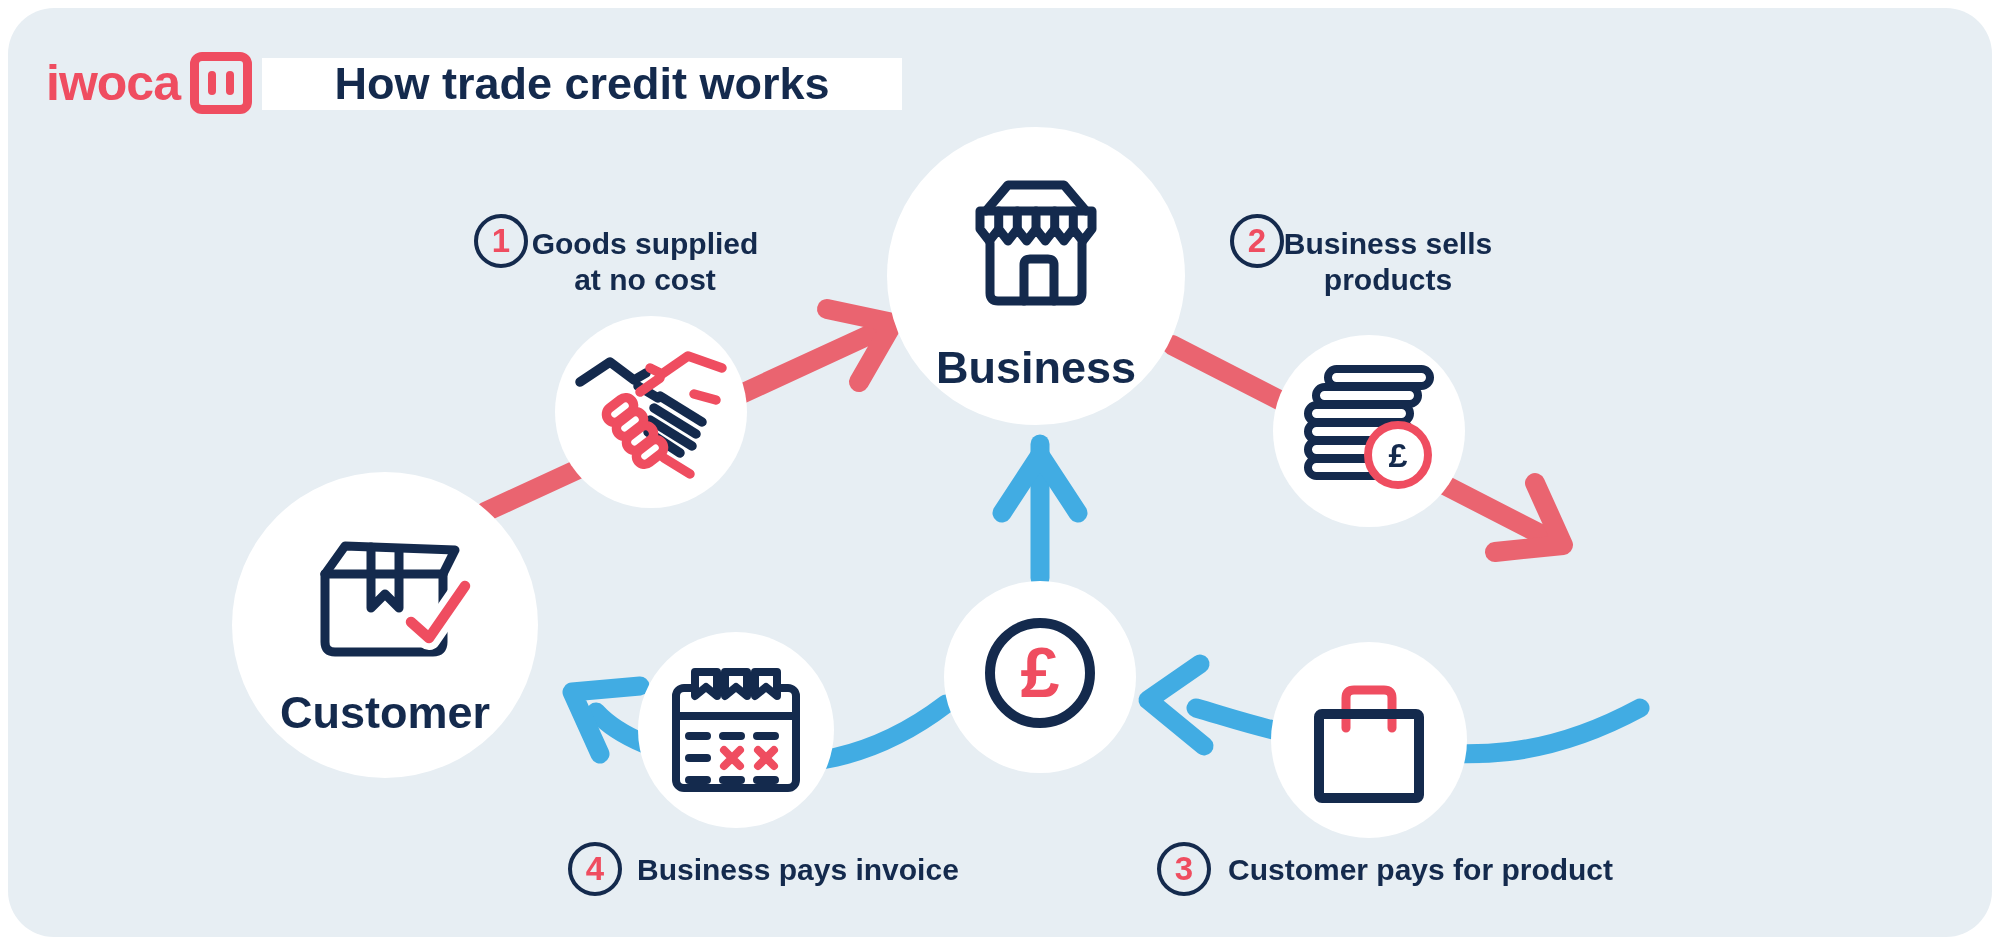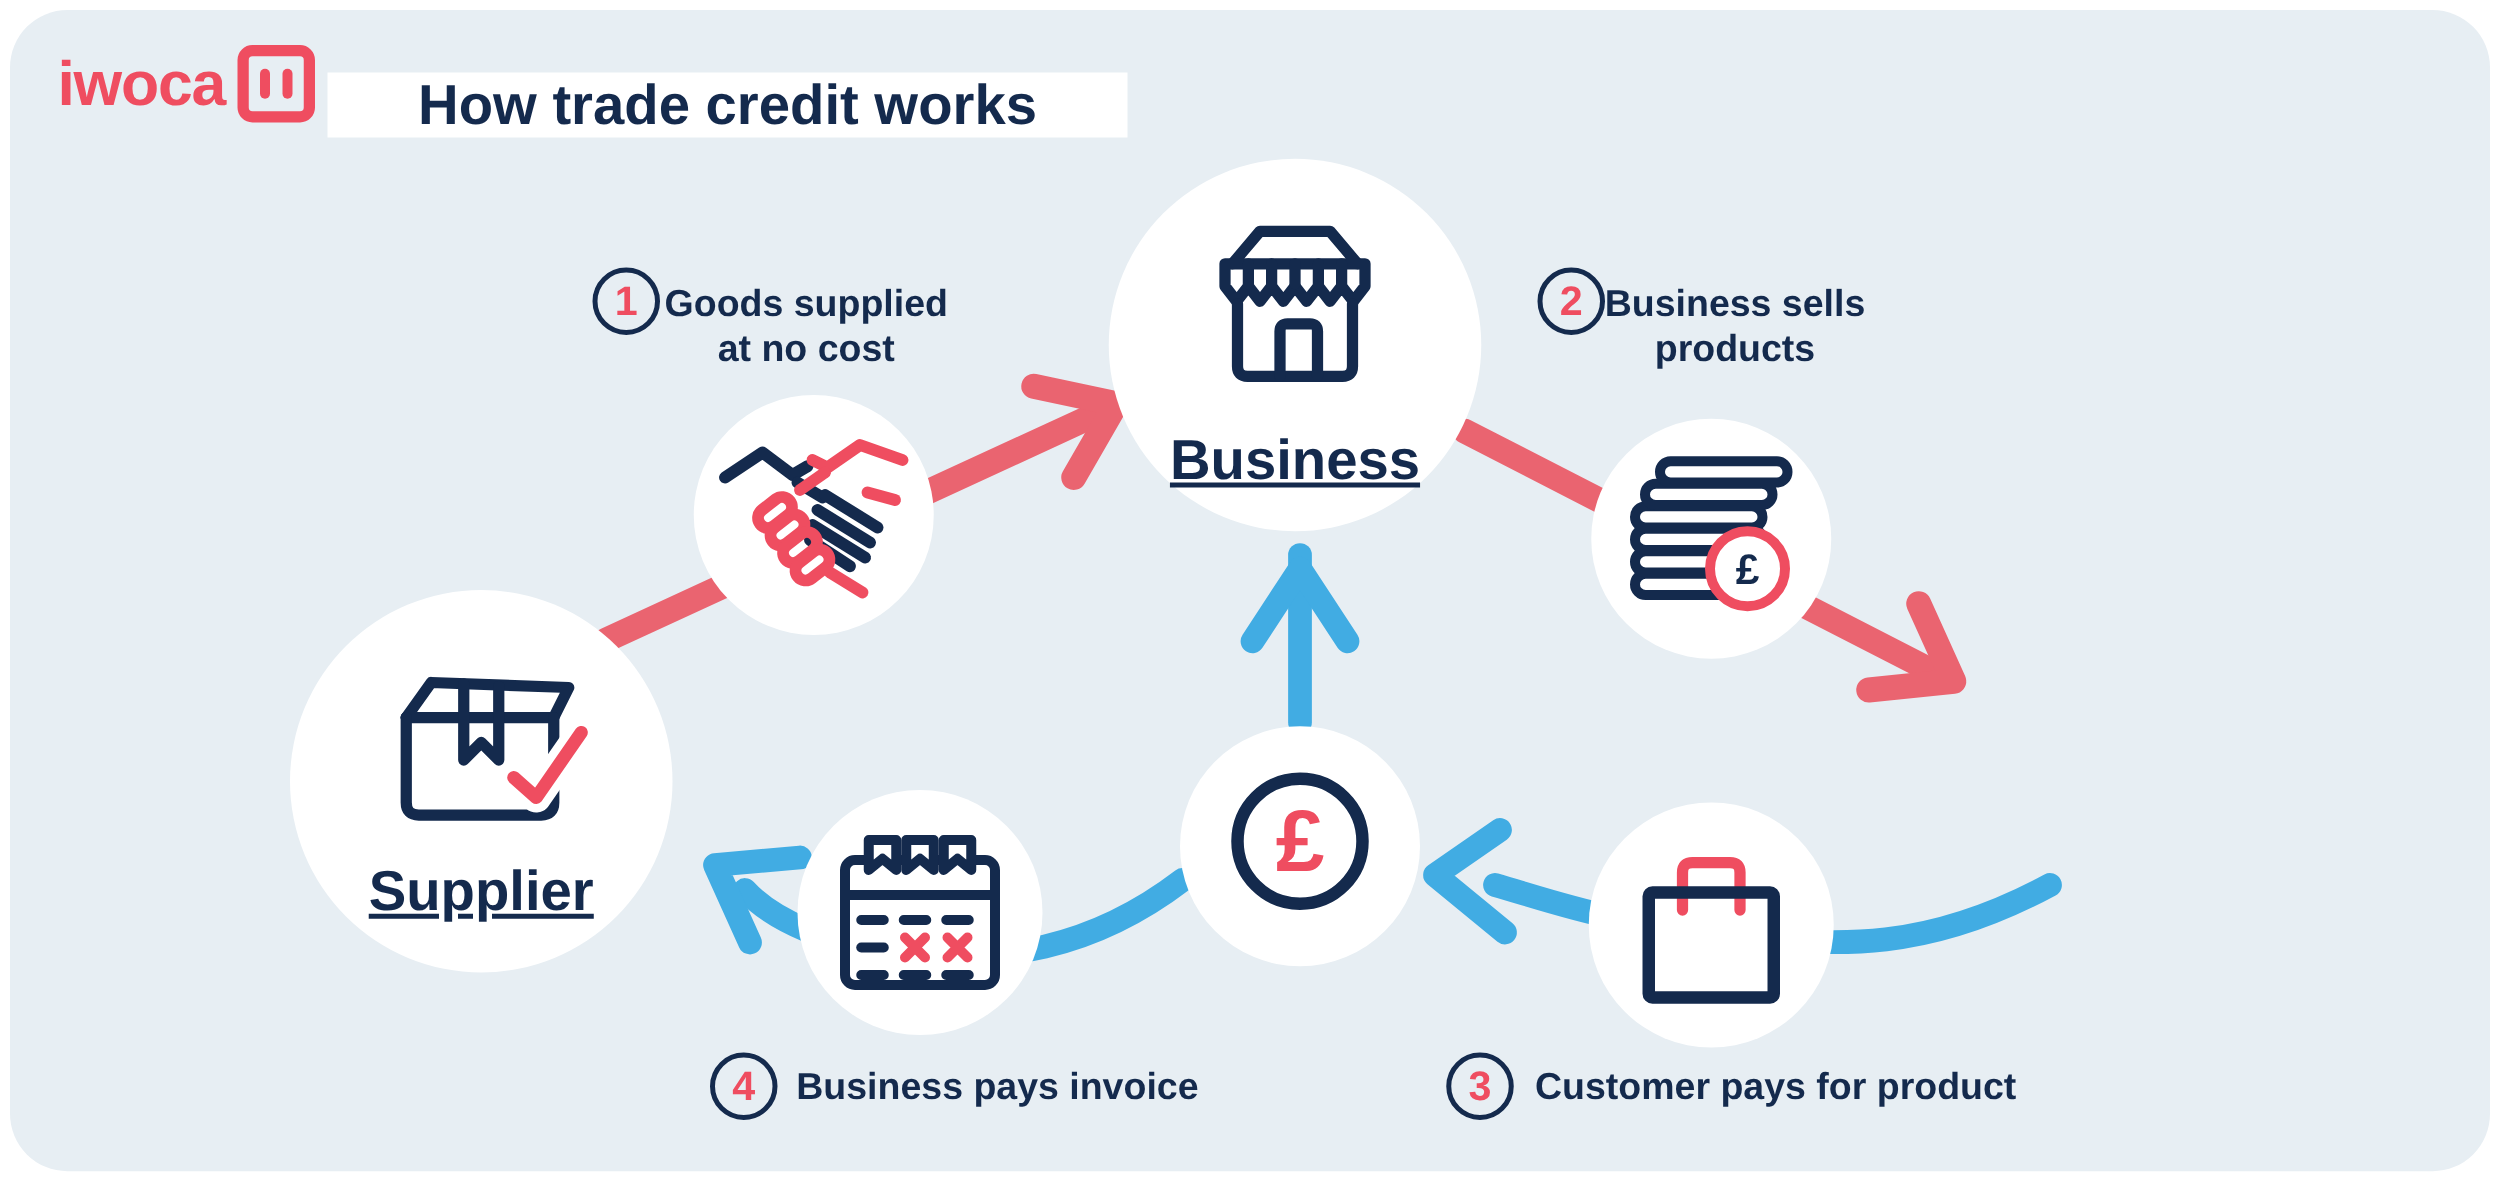"iwoca" .logo { top: 36px -> 52px }
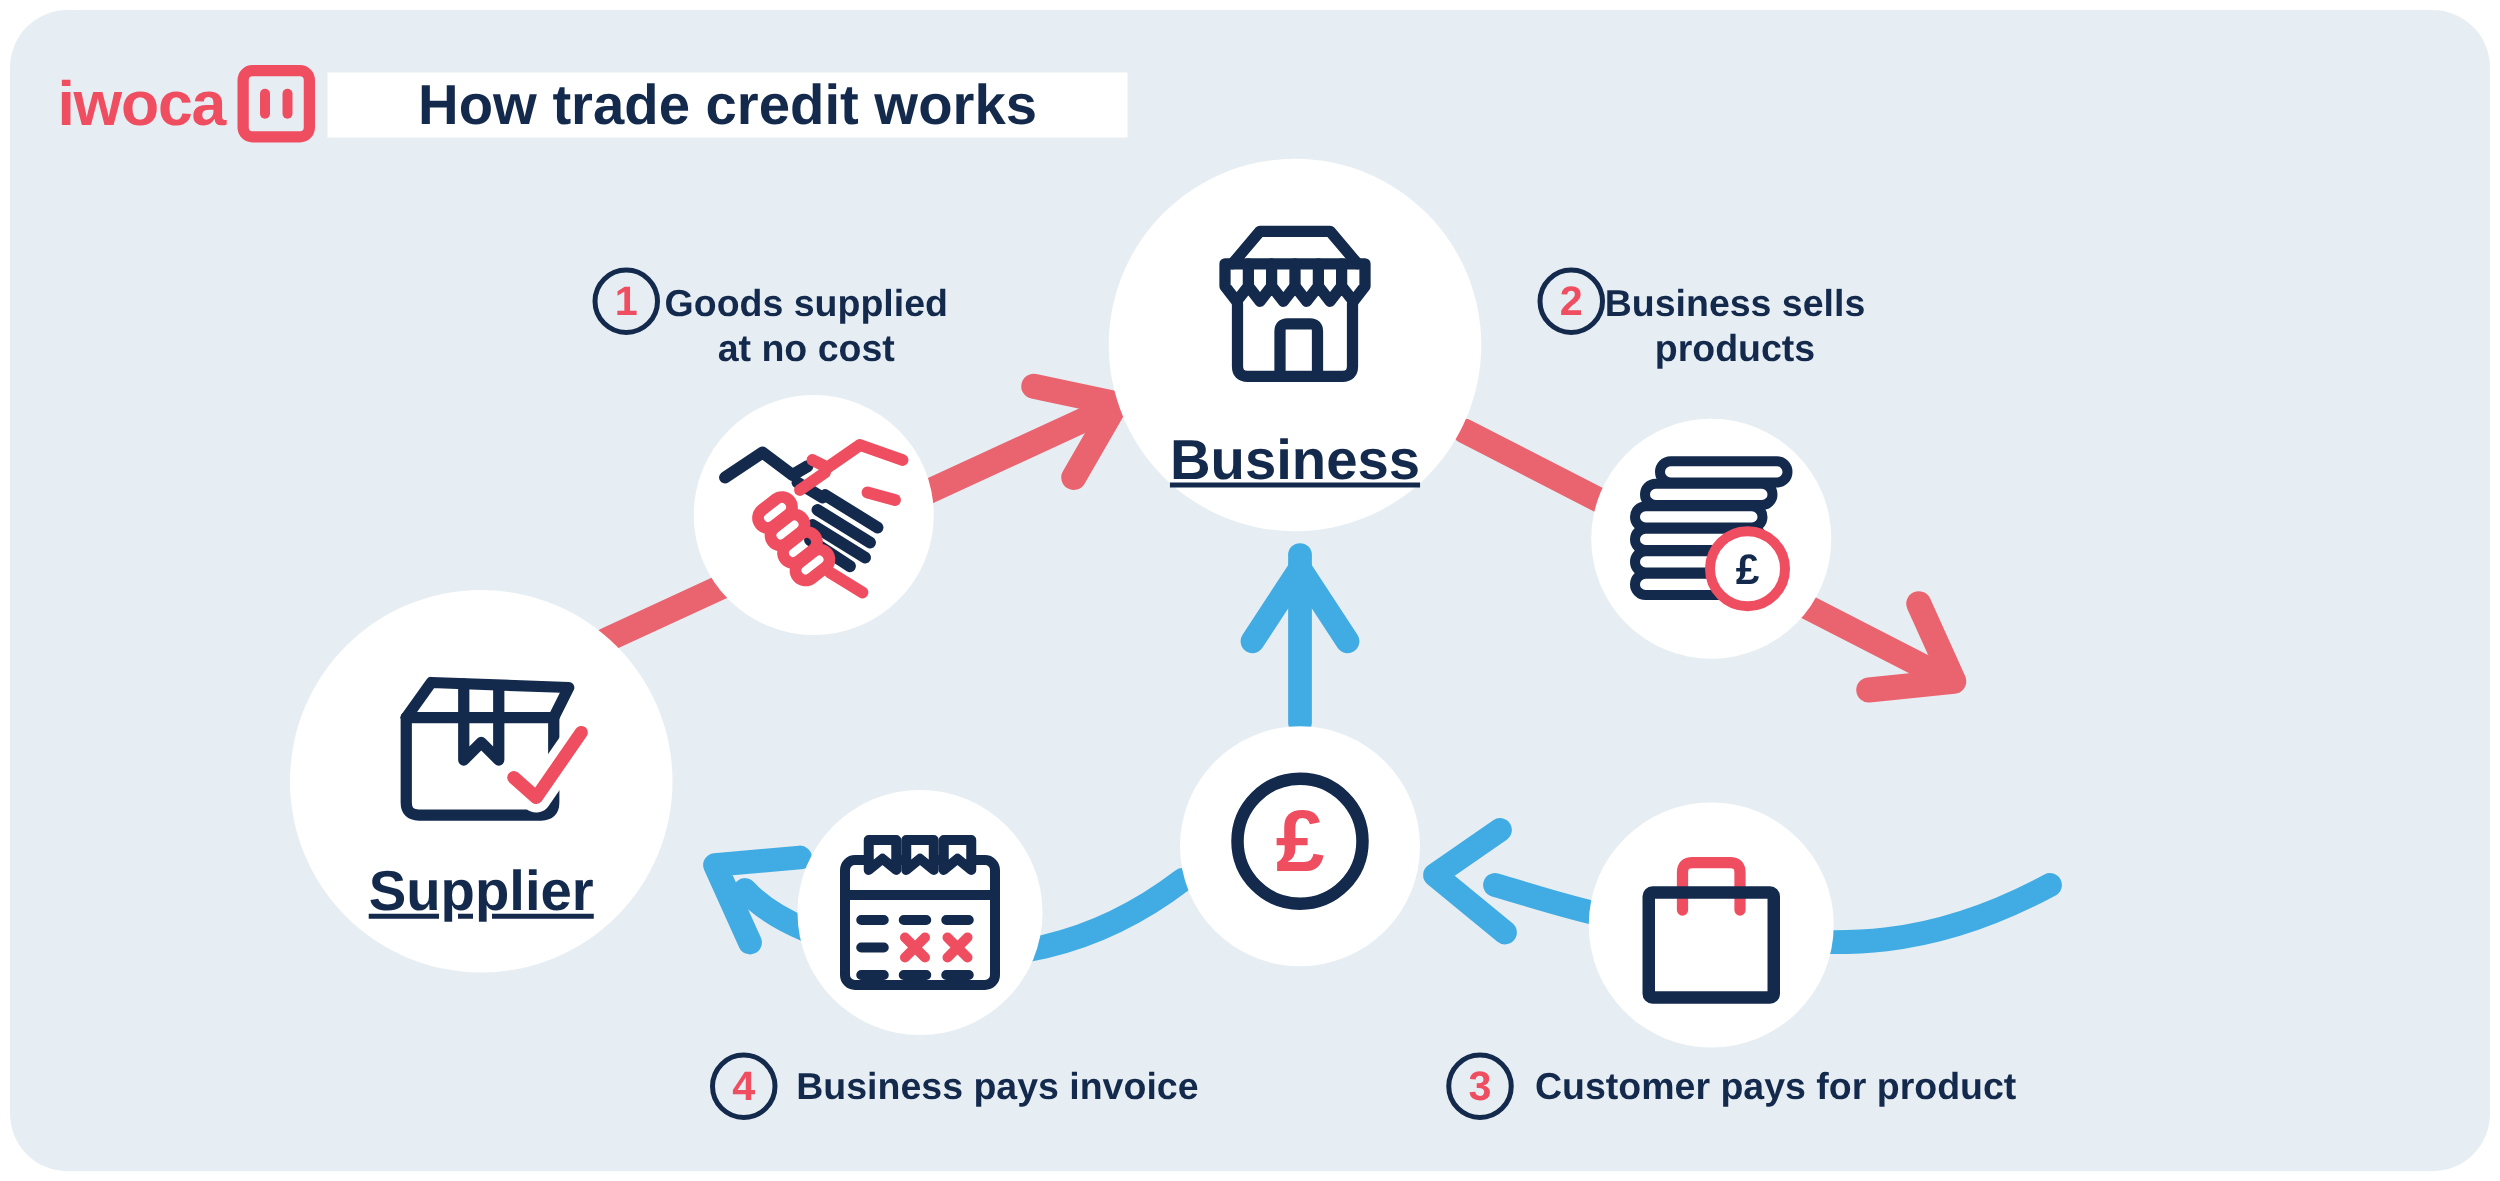"Business" .big-label { text-decoration: underline -> none }
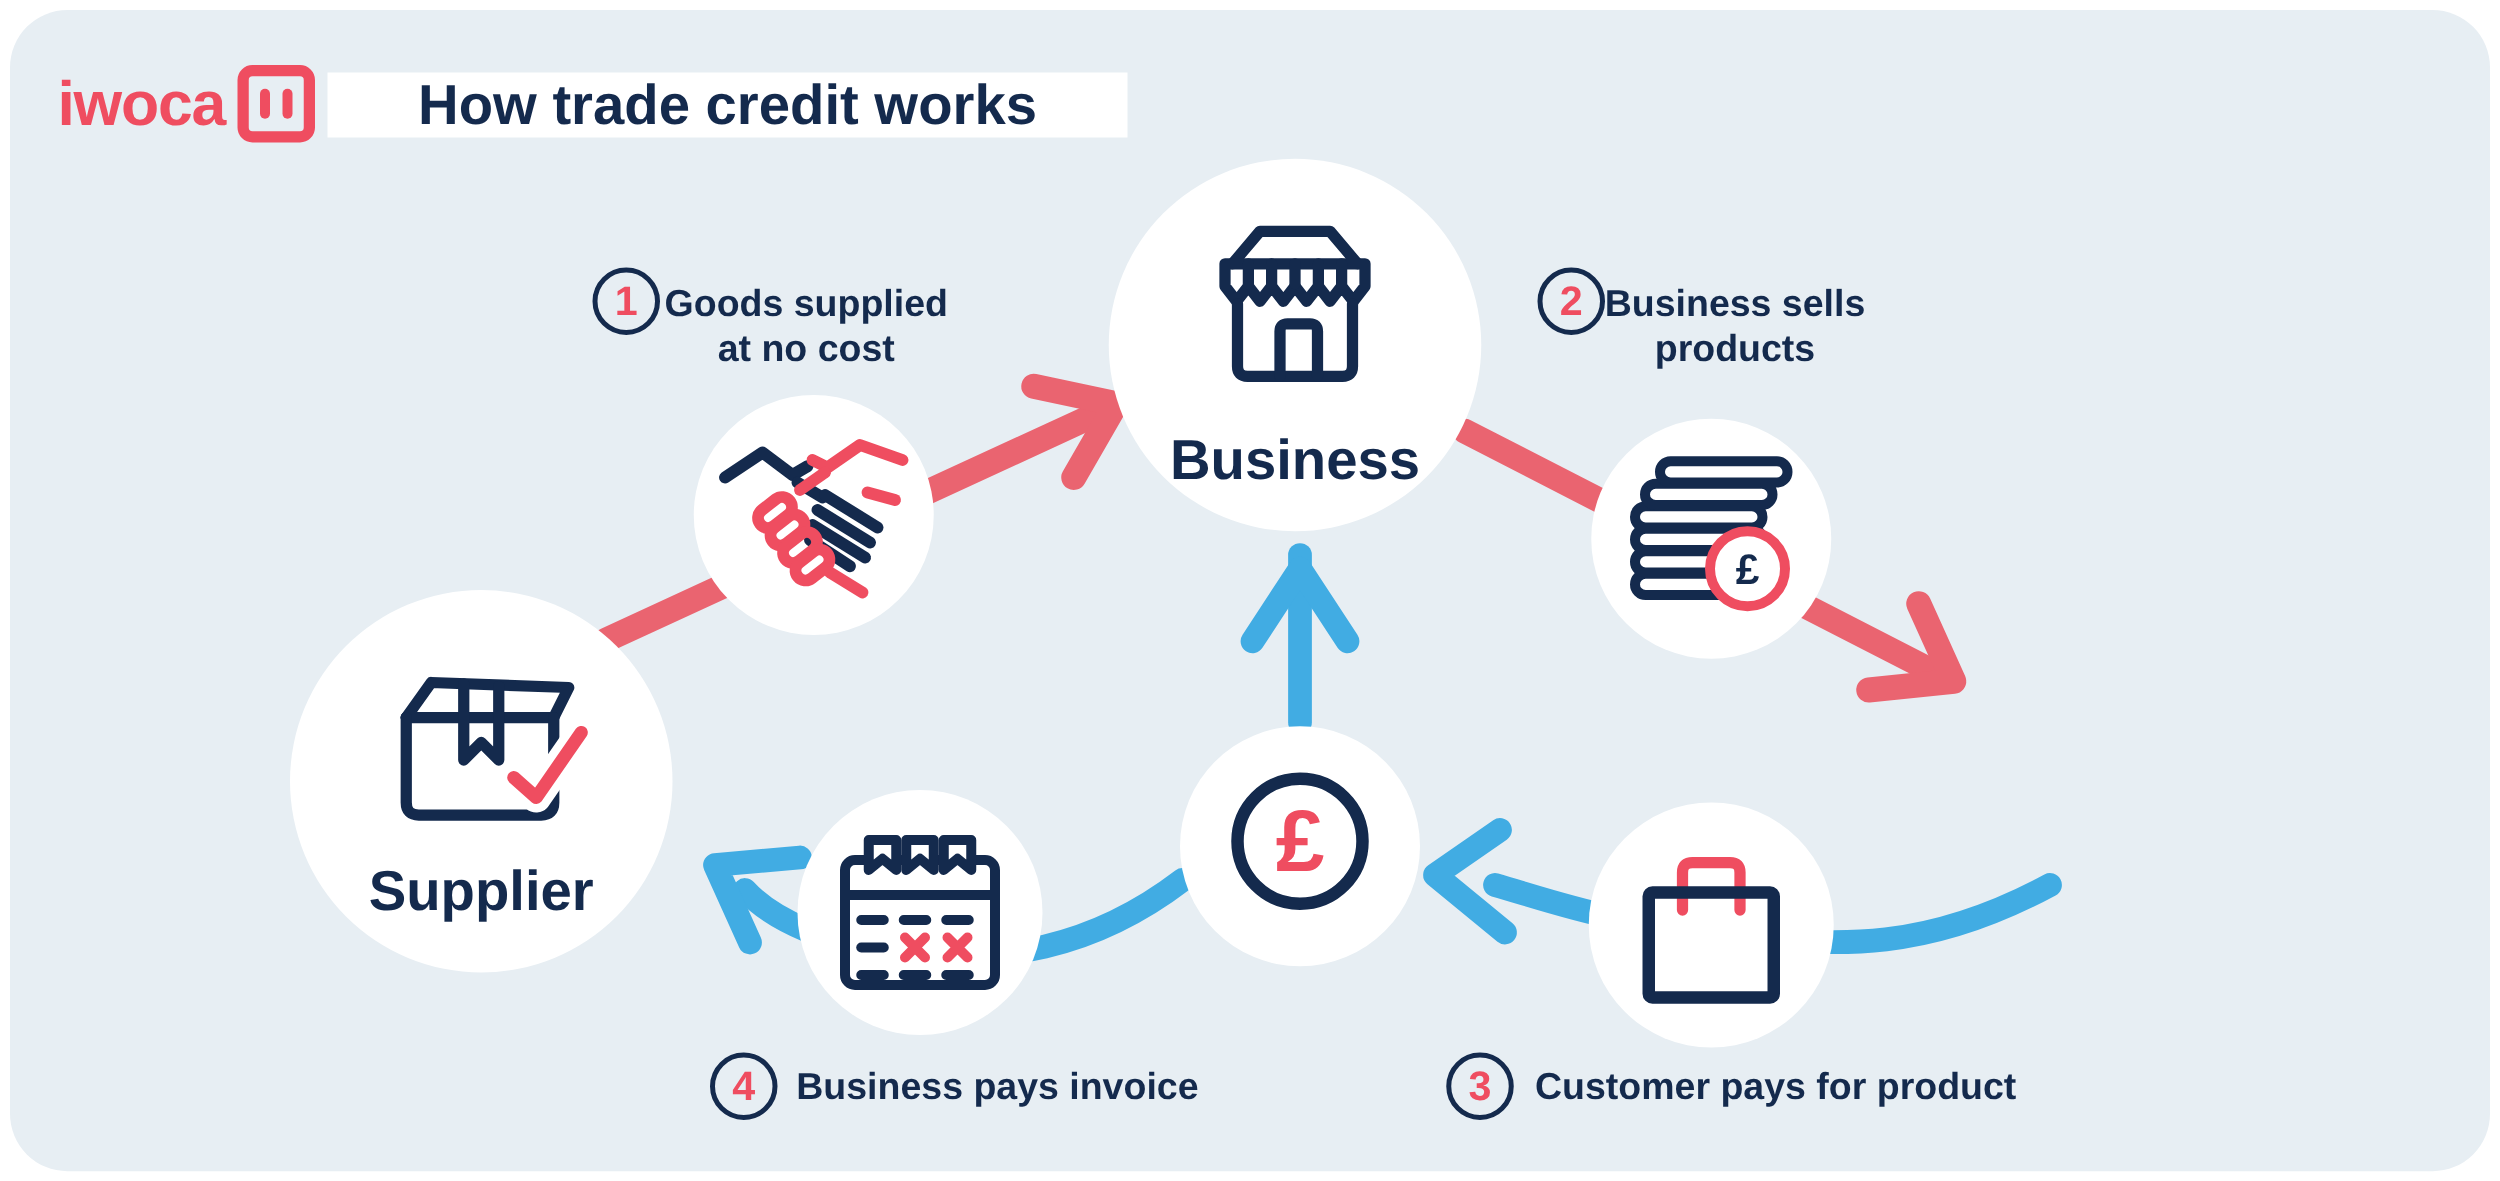"Supplier" div.big-label { text: Supplier -> Customer }
